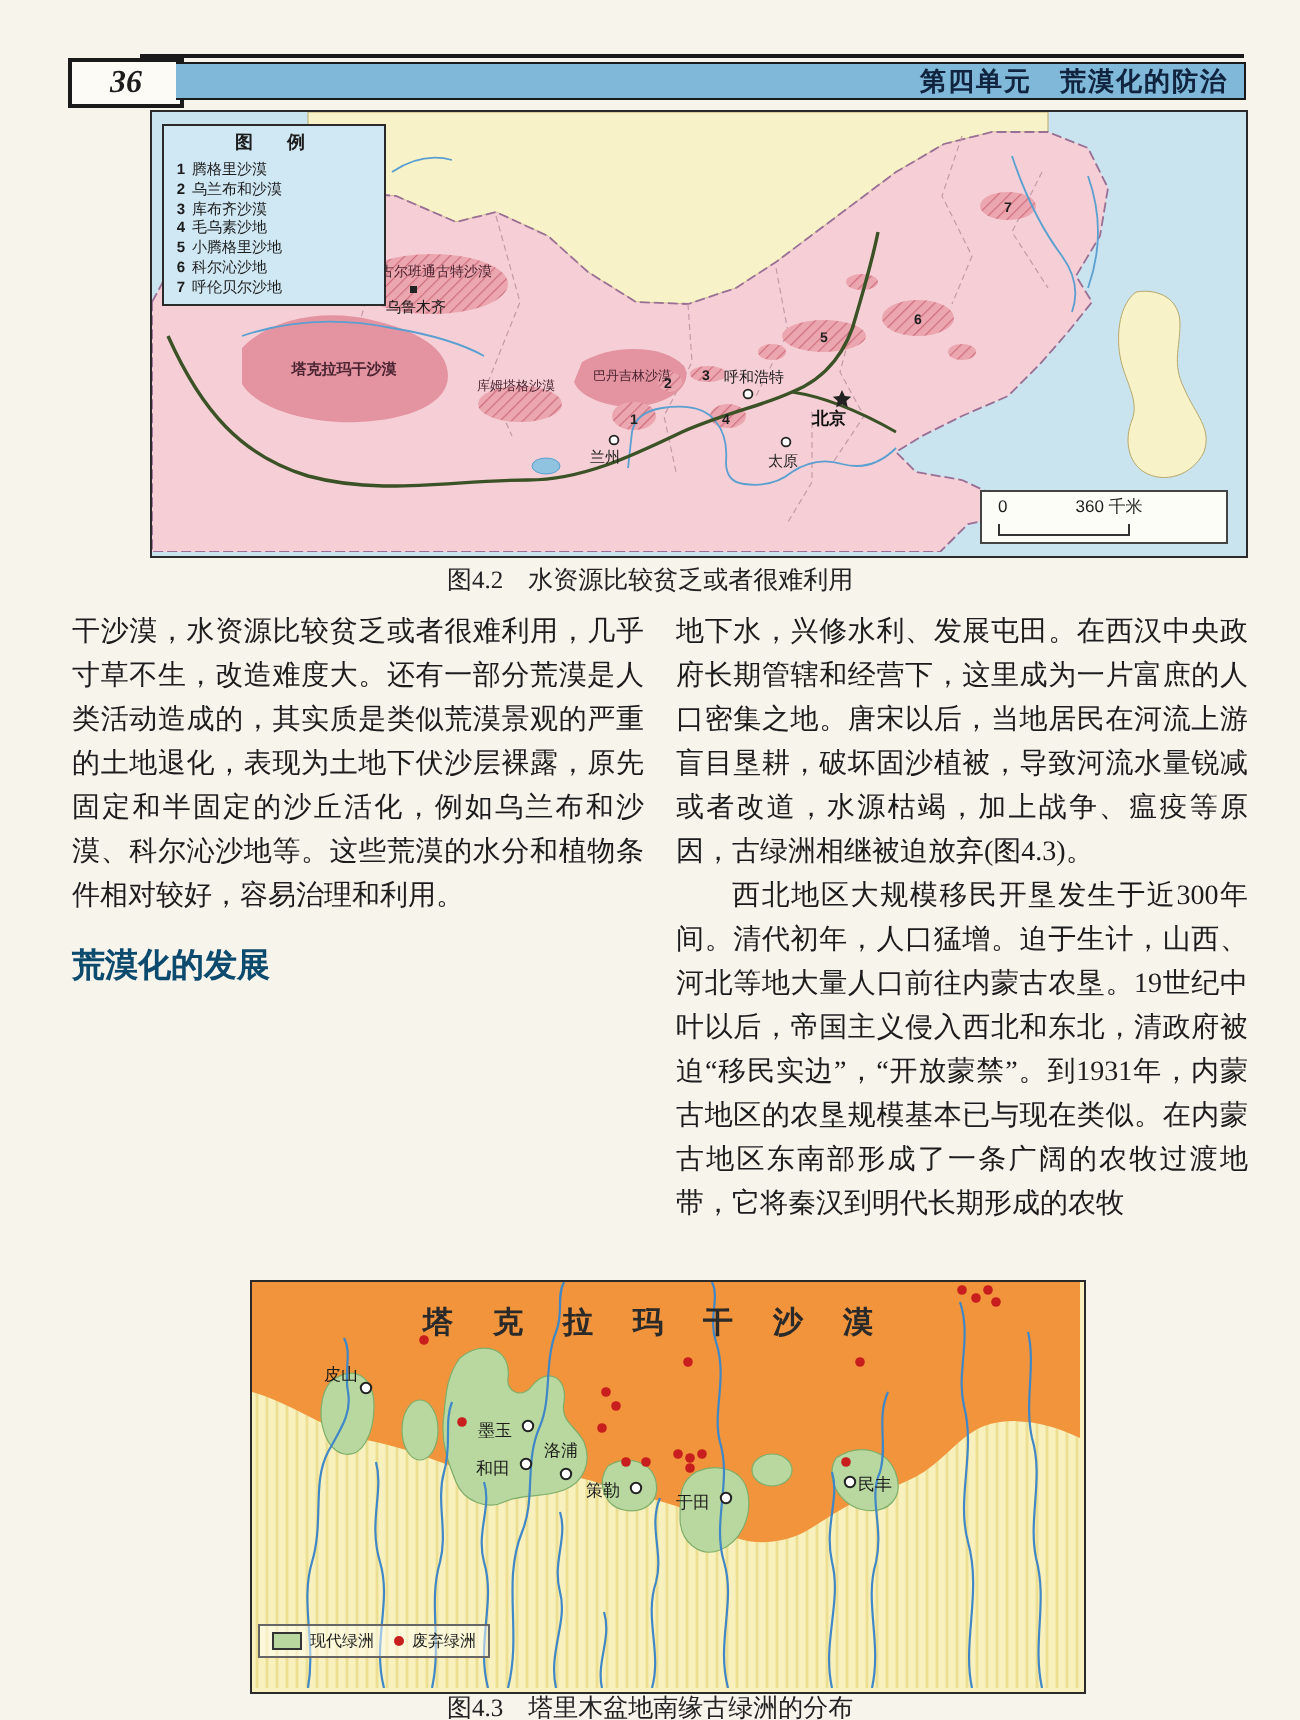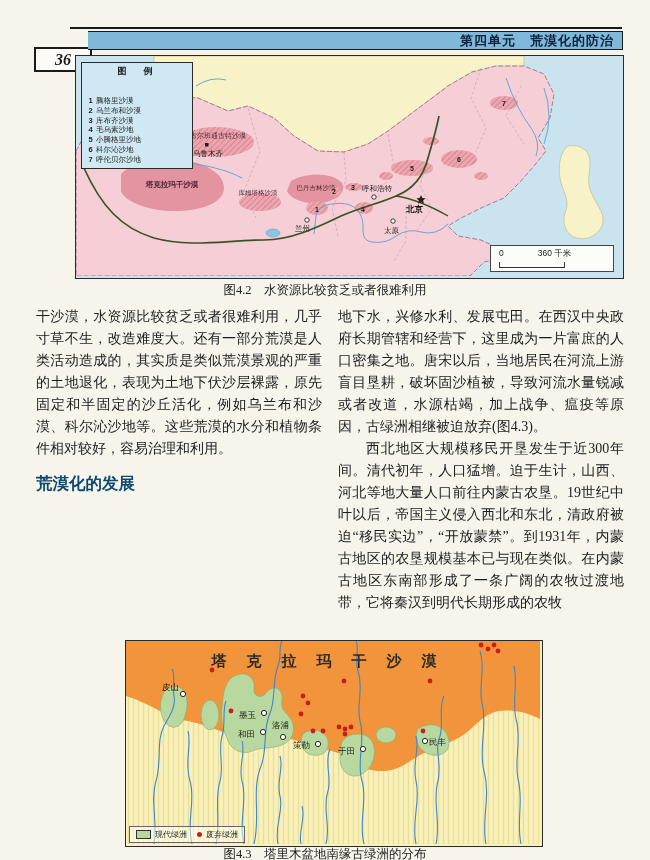"36" .pagenum-box { margin-top: 18px -> none }
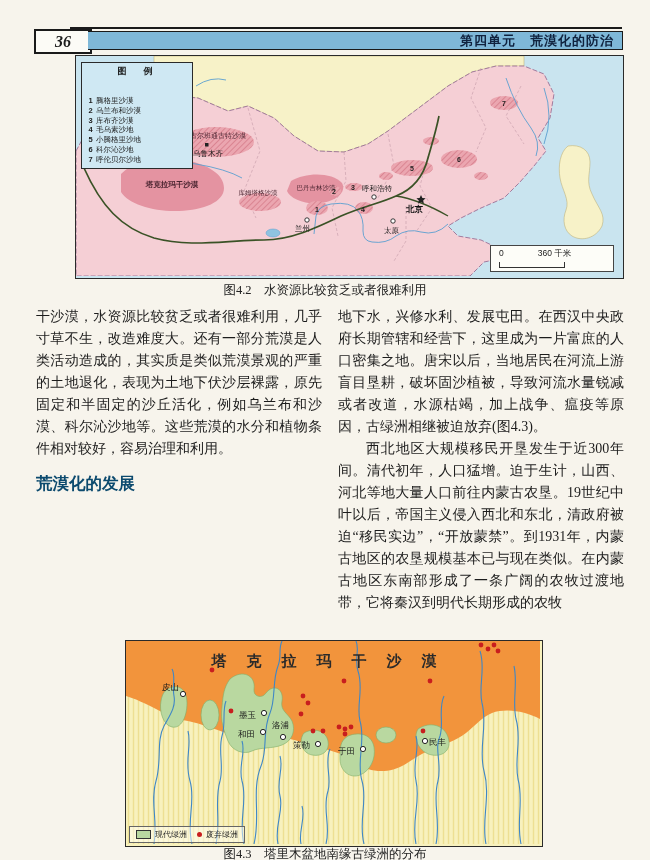"图 例" .legend42 .lg-title { margin-bottom: 18px -> 2px }
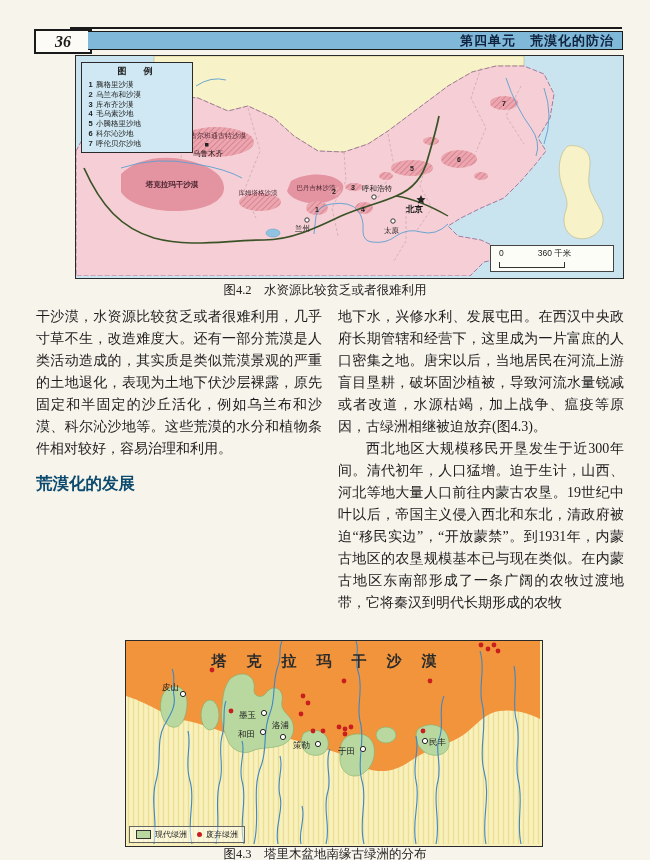"现代绿洲" .legend43 { bottom: 3px -> 17px }
